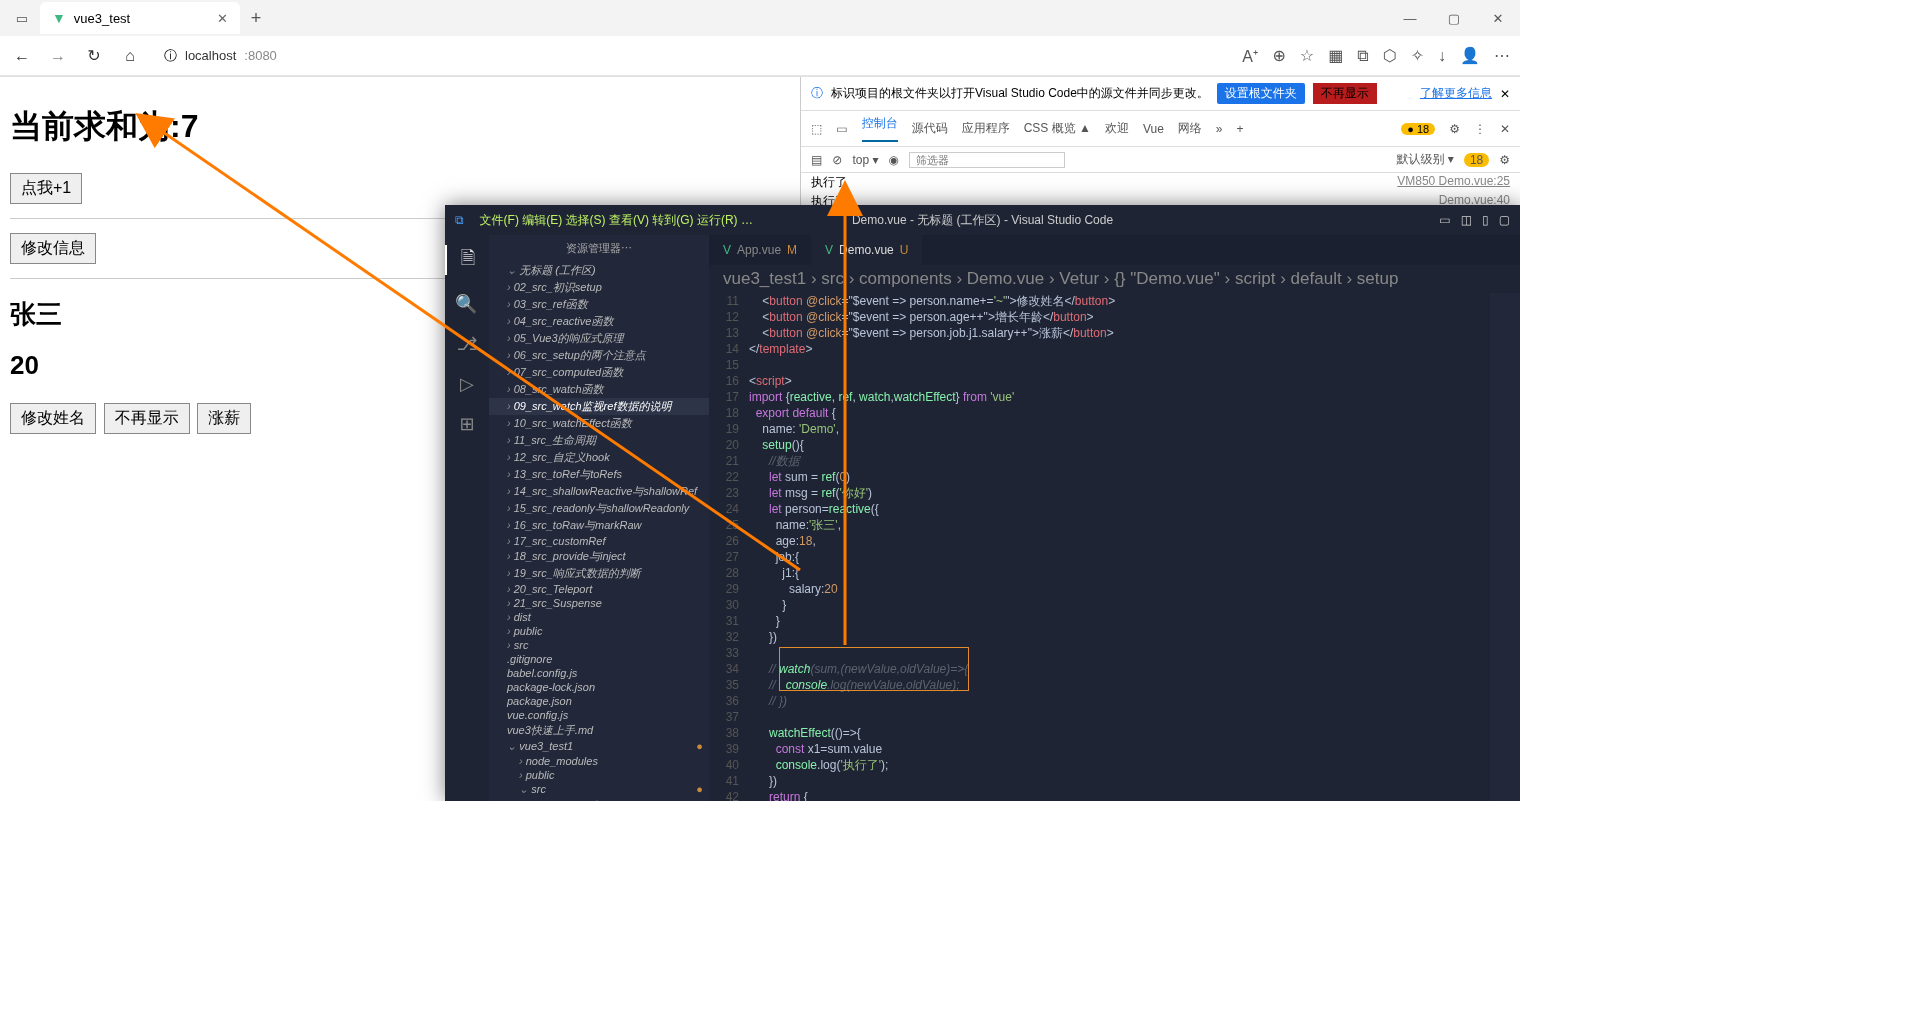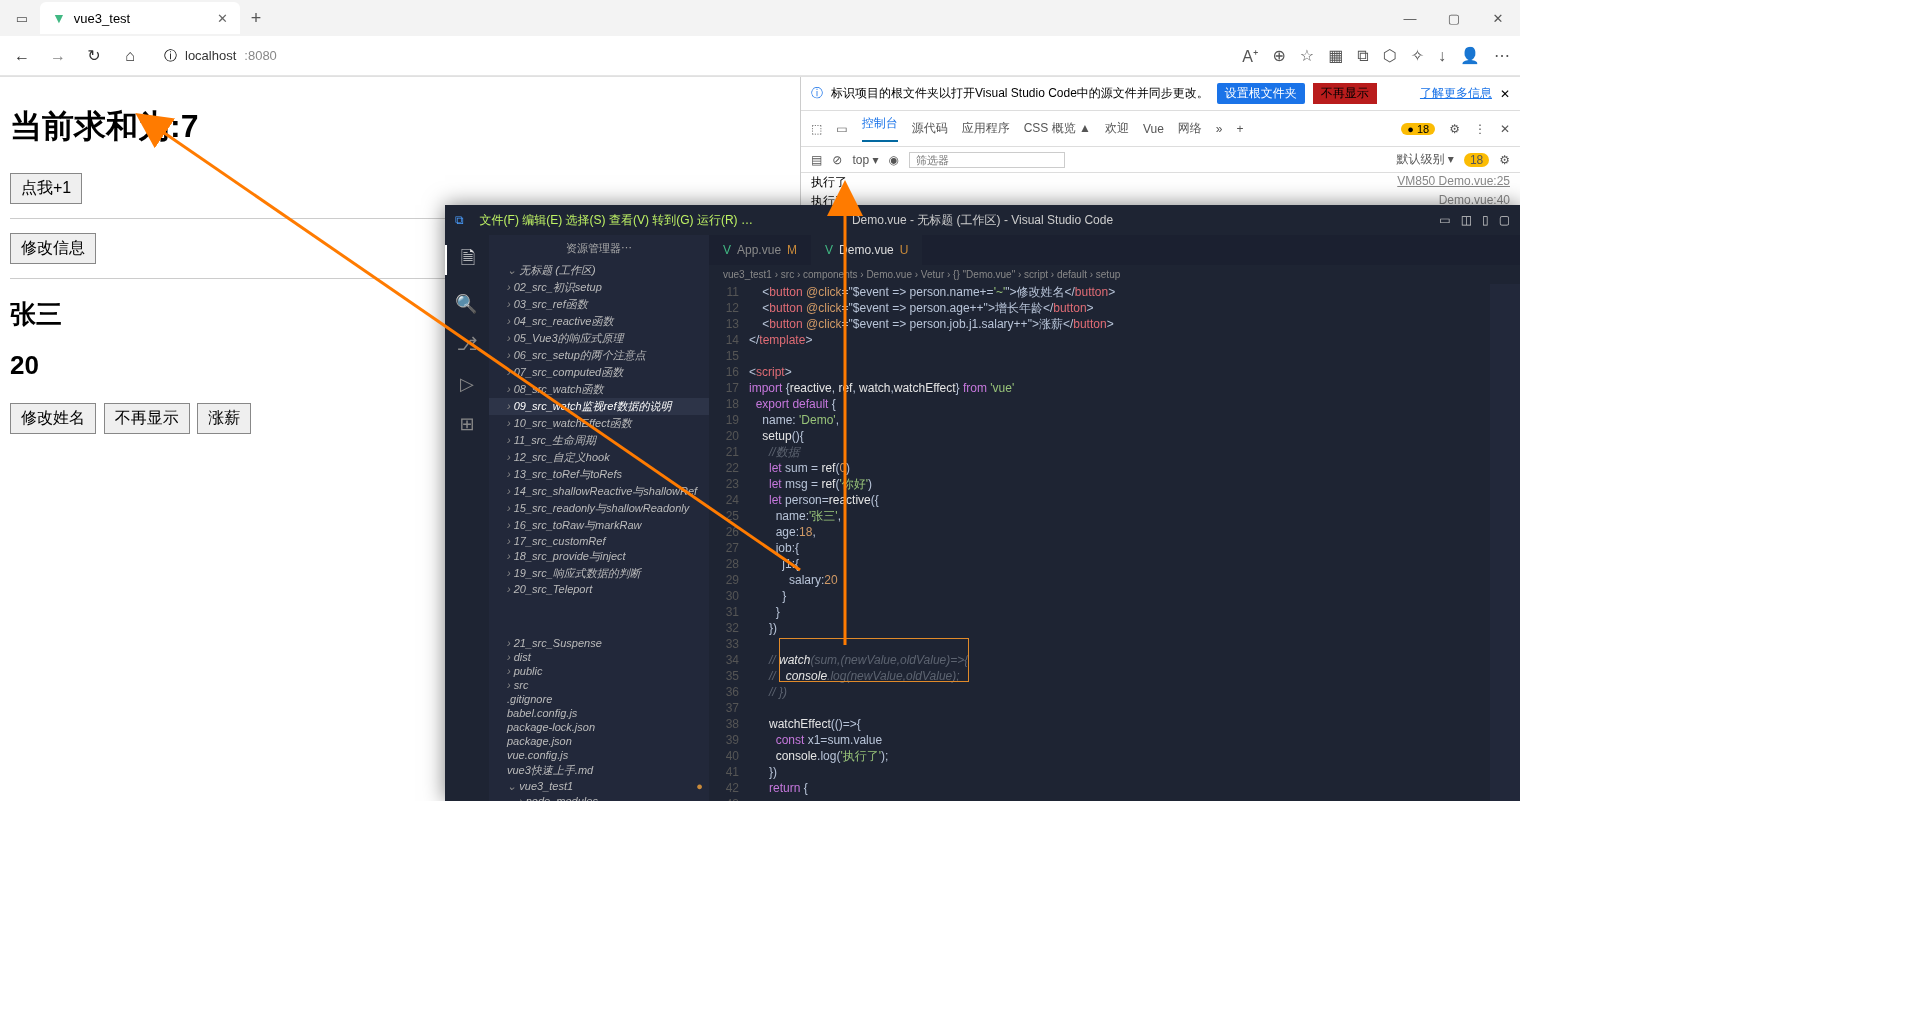"vue3_test1 › src › components" .vsc-breadcrumb { font-size: 10px -> 17px }
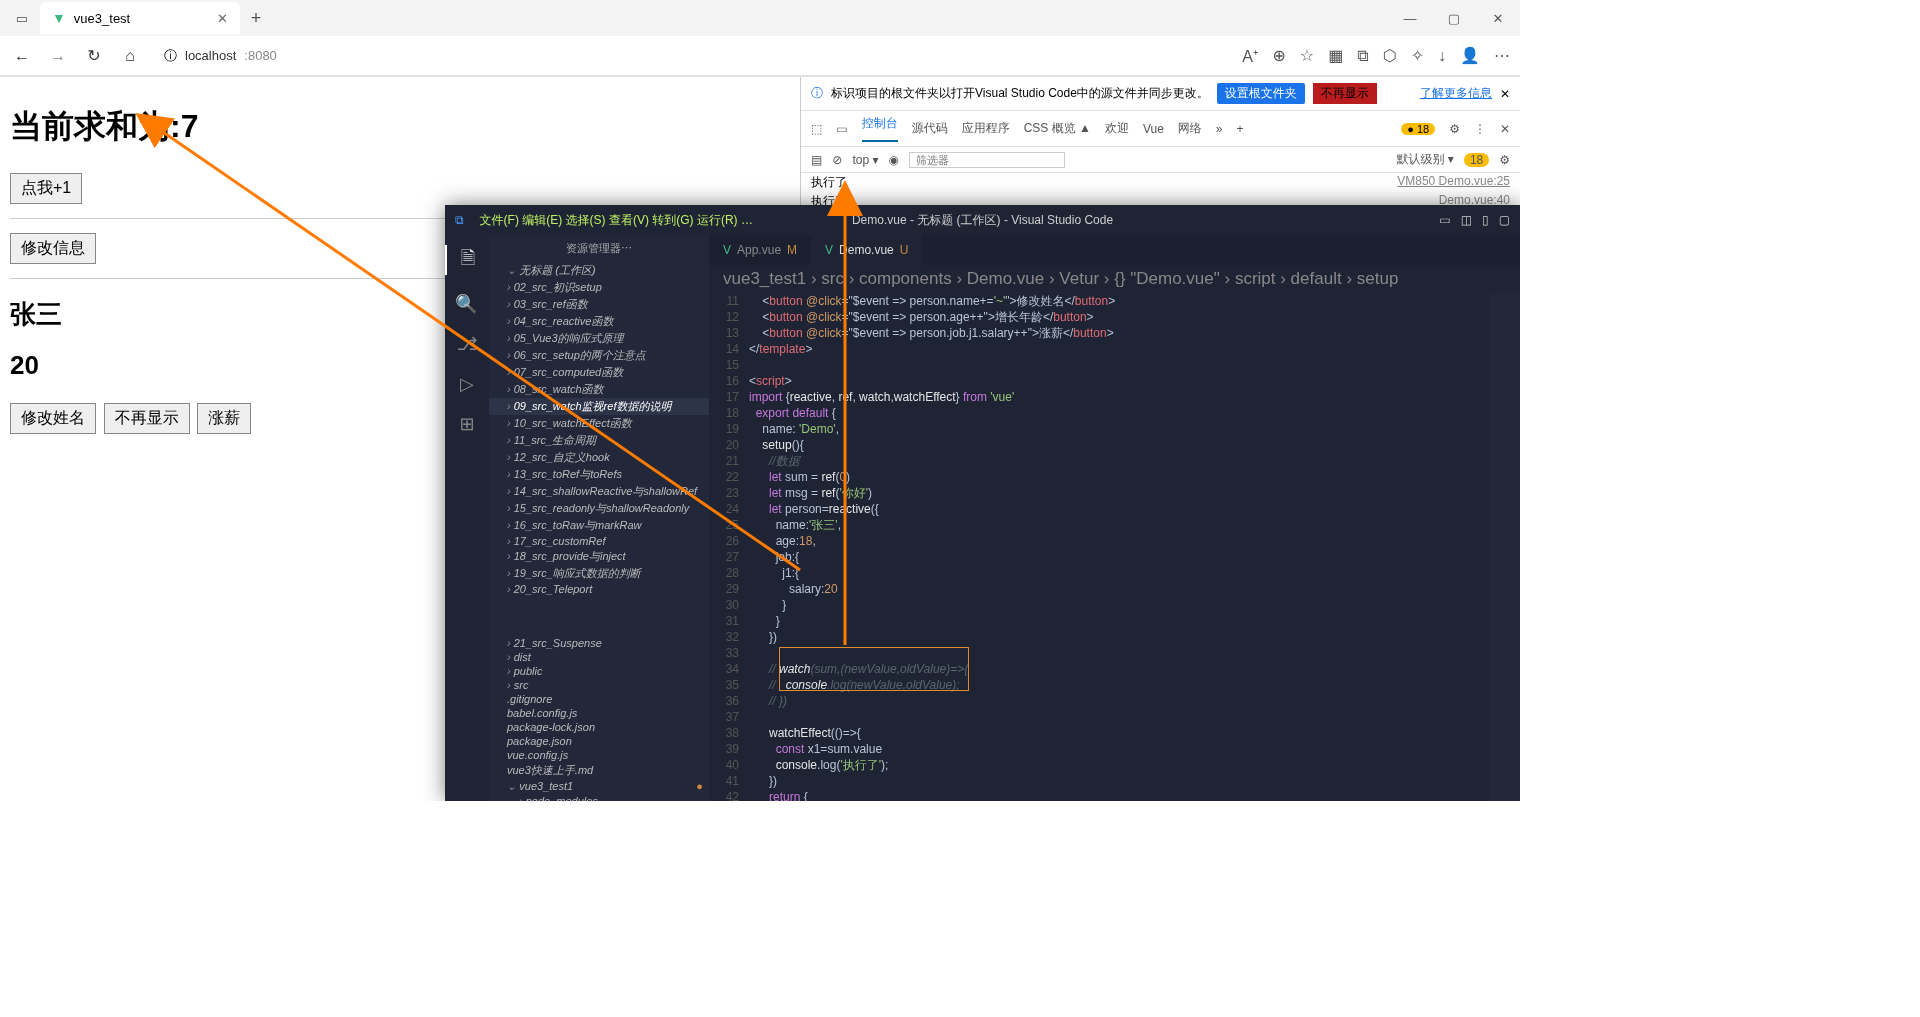"reactive" .c-fn { color: #e5e5e5 -> #86efac }
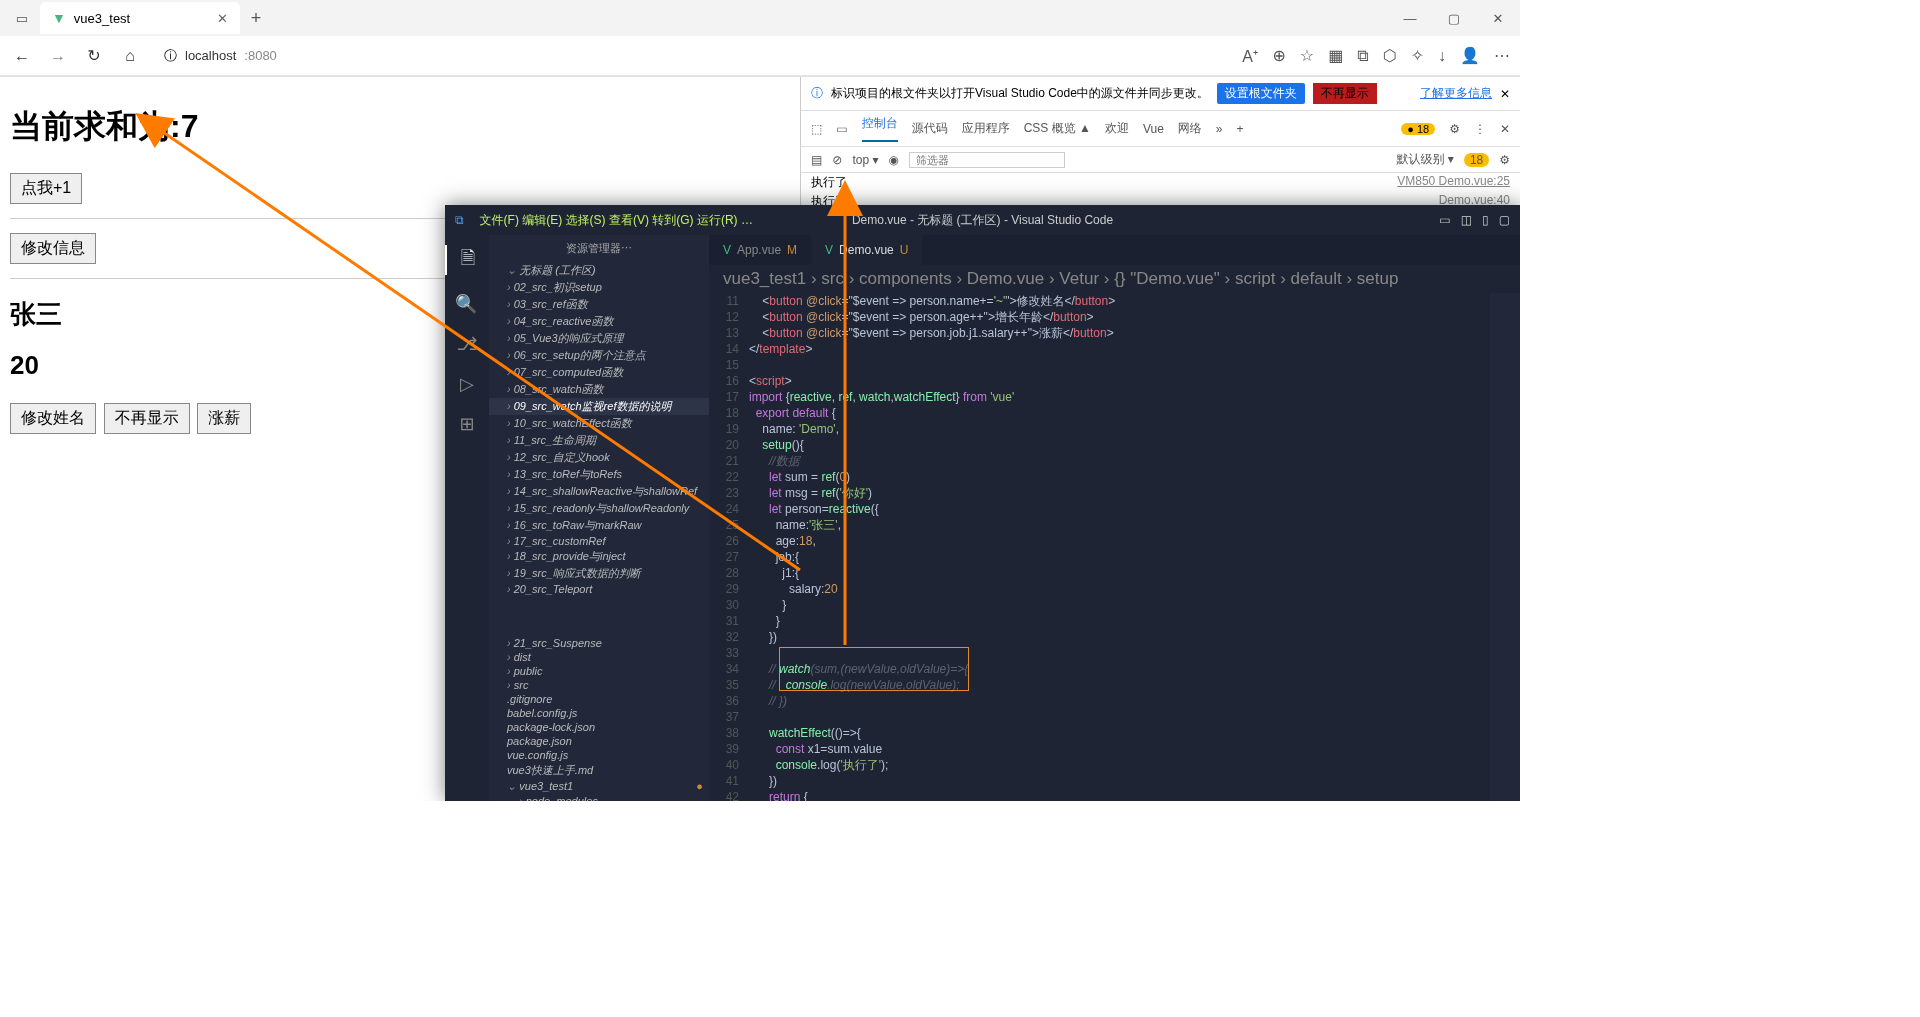"21_src_Suspense" div.item { margin-top: 40px -> none }
